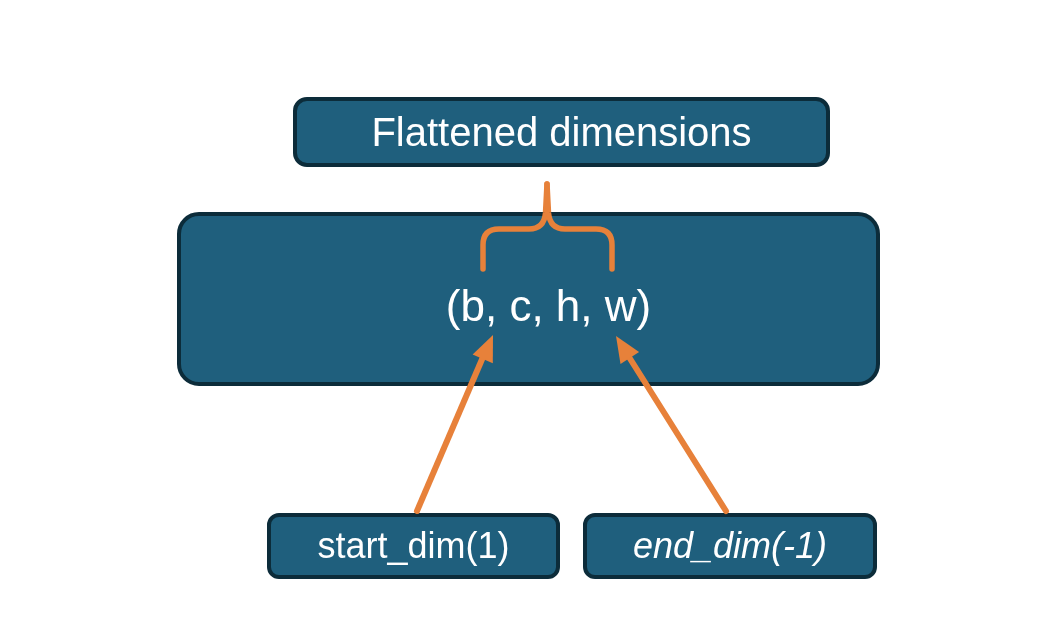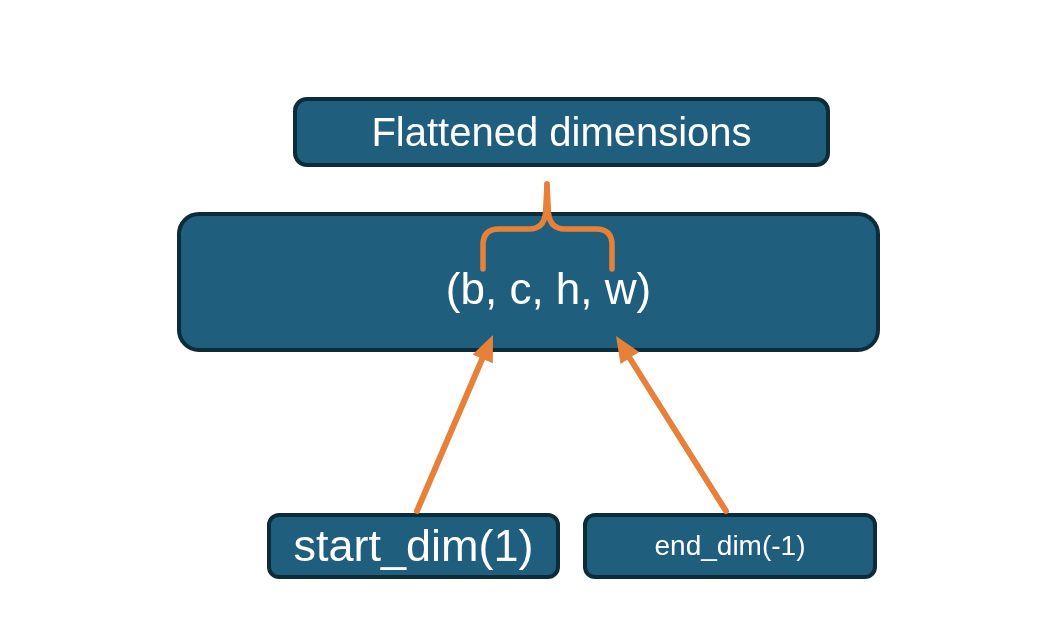"(b, c, h, w)" .node--tensor { height: 140px -> 174px }
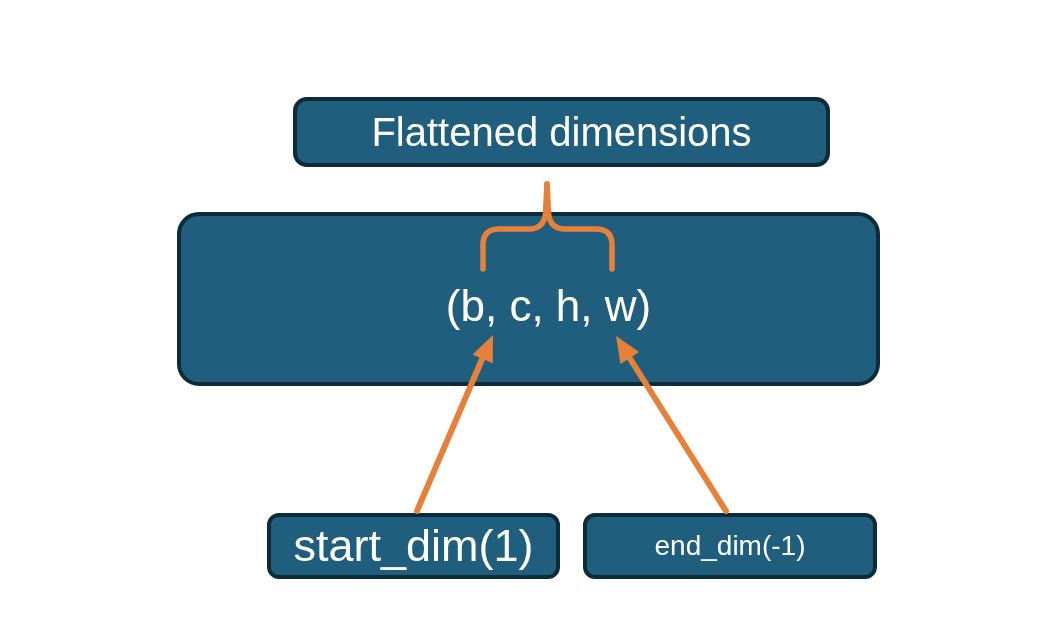"start_dim(1)" .node--startdim { font-size: 45px -> 36px }
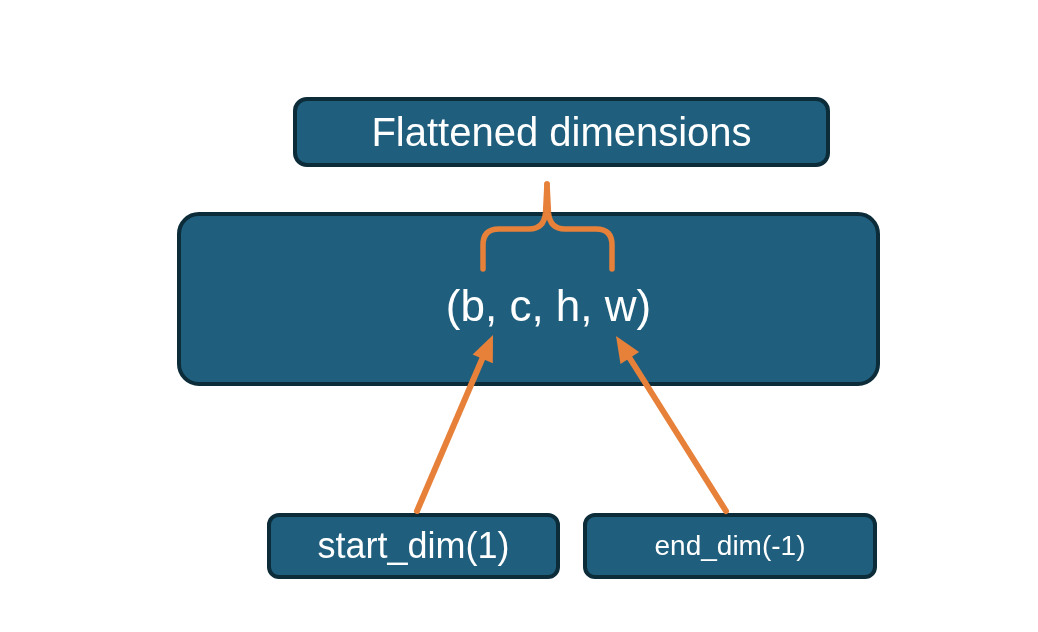"end_dim(-1)" .node--enddim { font-size: 28px -> 36px; font-style: none -> italic }
